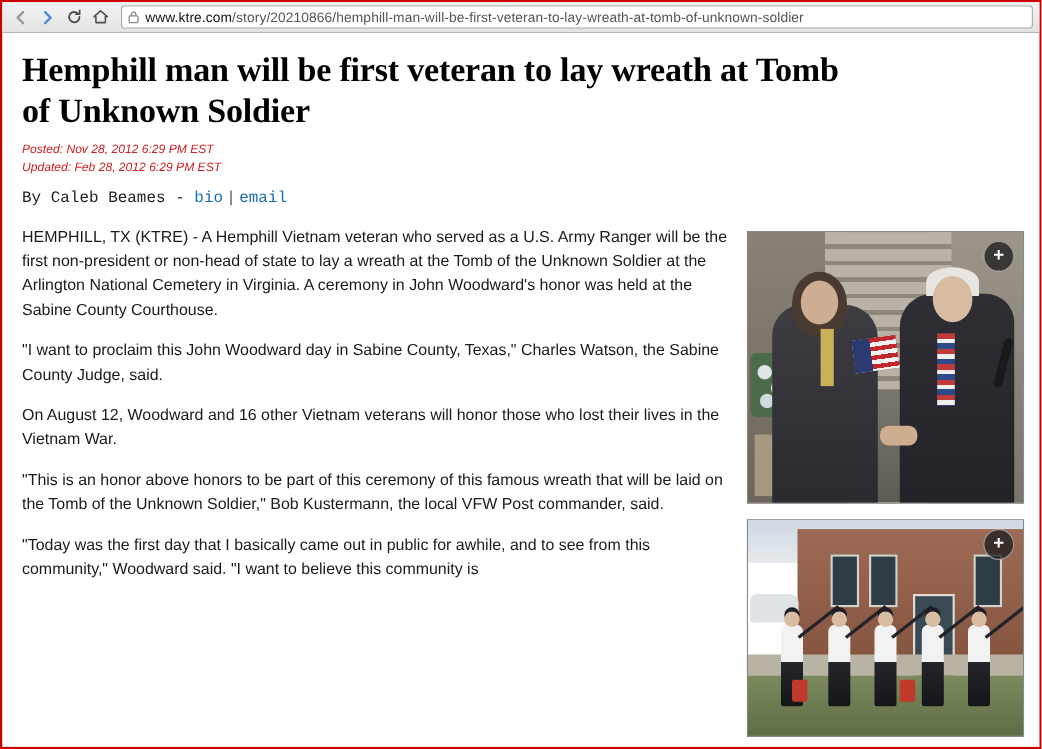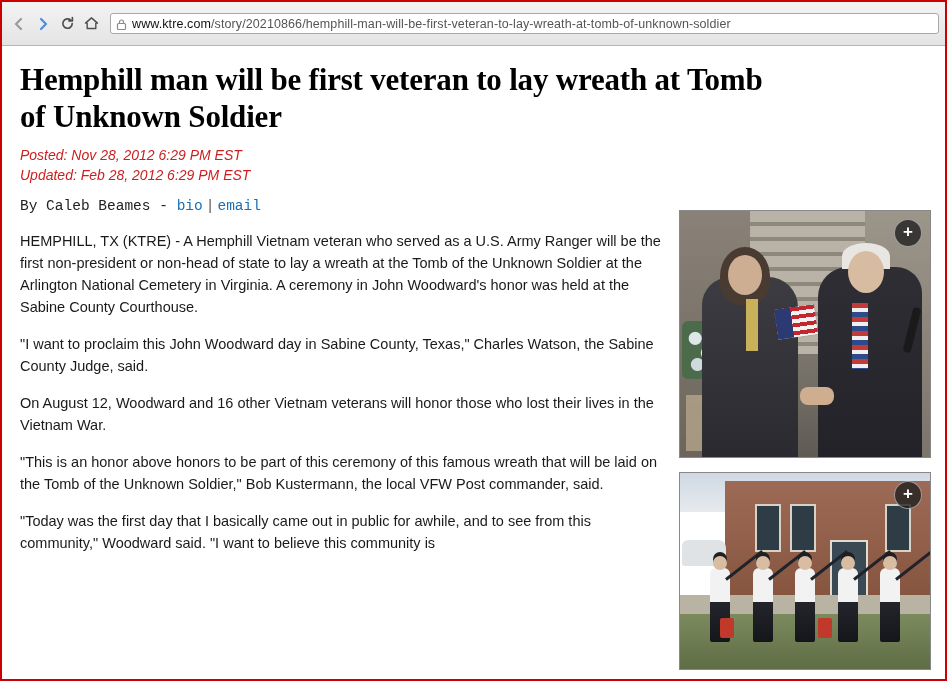"www.ktre.com/story/20210866/hemphill-man" .chrome { height: 44px -> 28px }
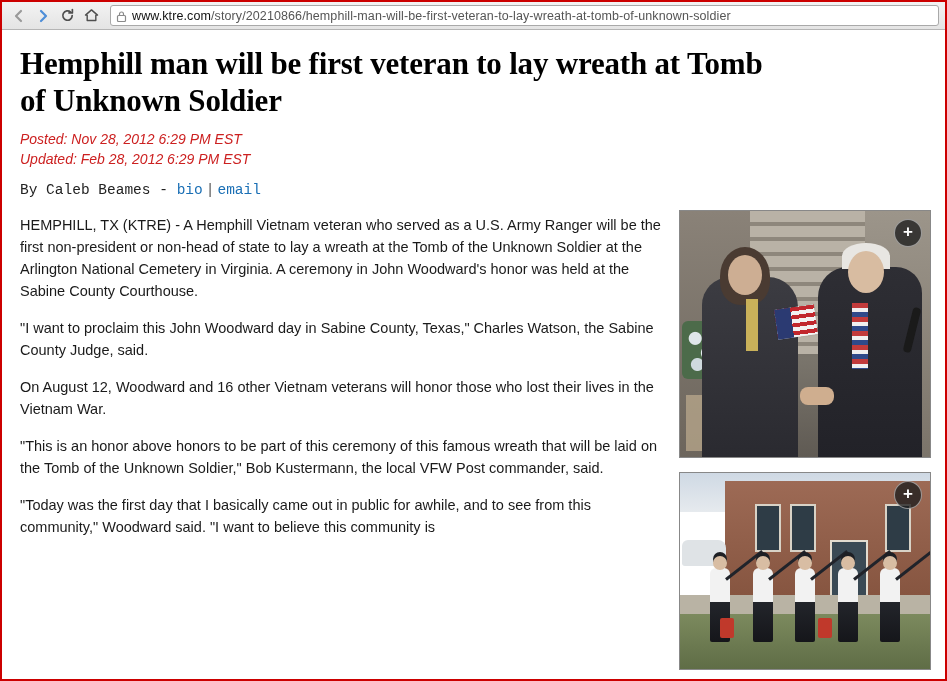"Posted: Nov 28, 2012 6:29" .timestamps { font-size: 14px -> 11px }
